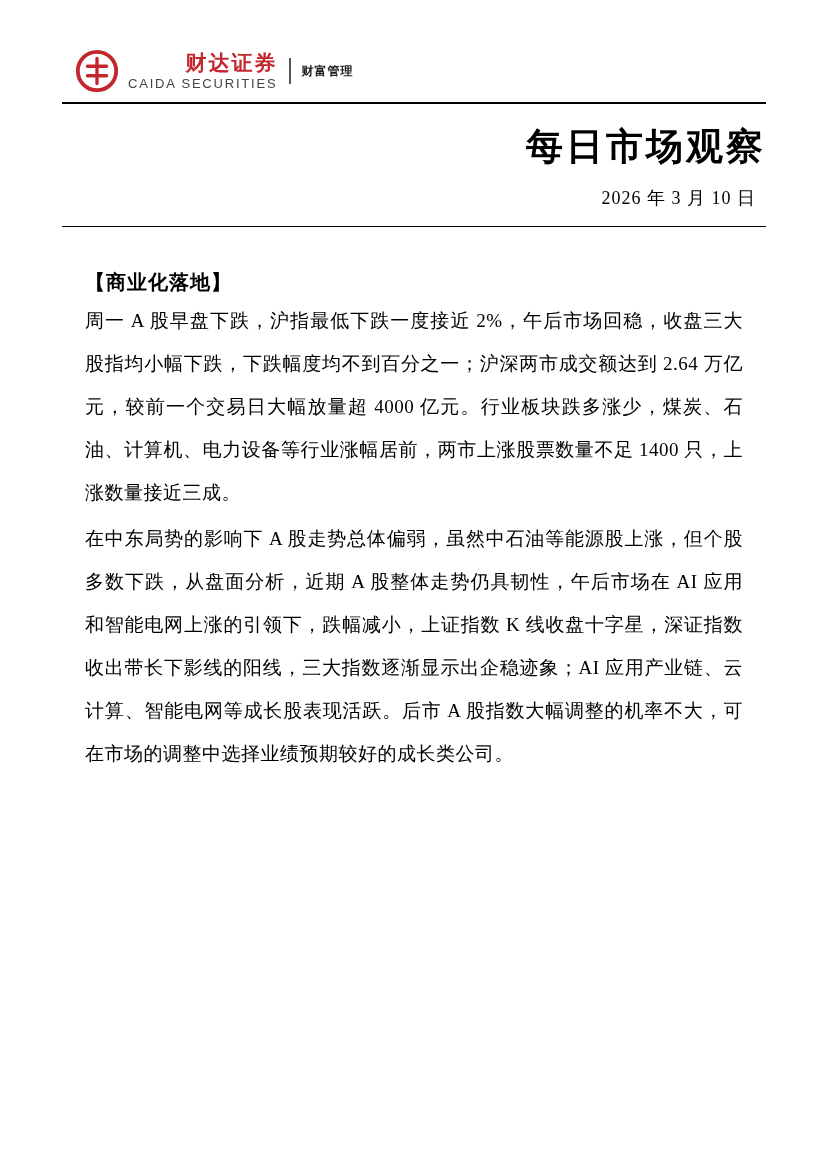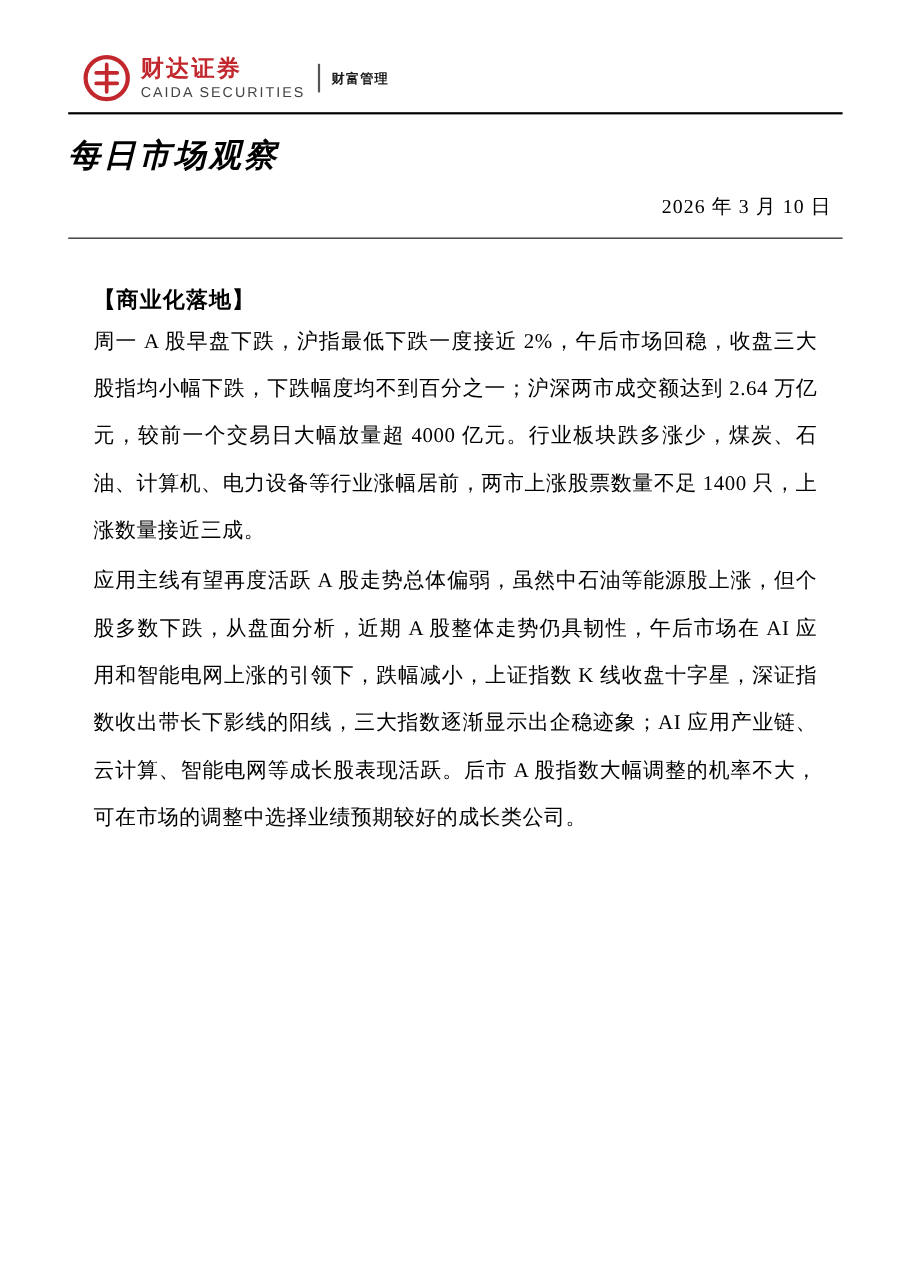"财达证券" .doc-header { text-align: none -> right }
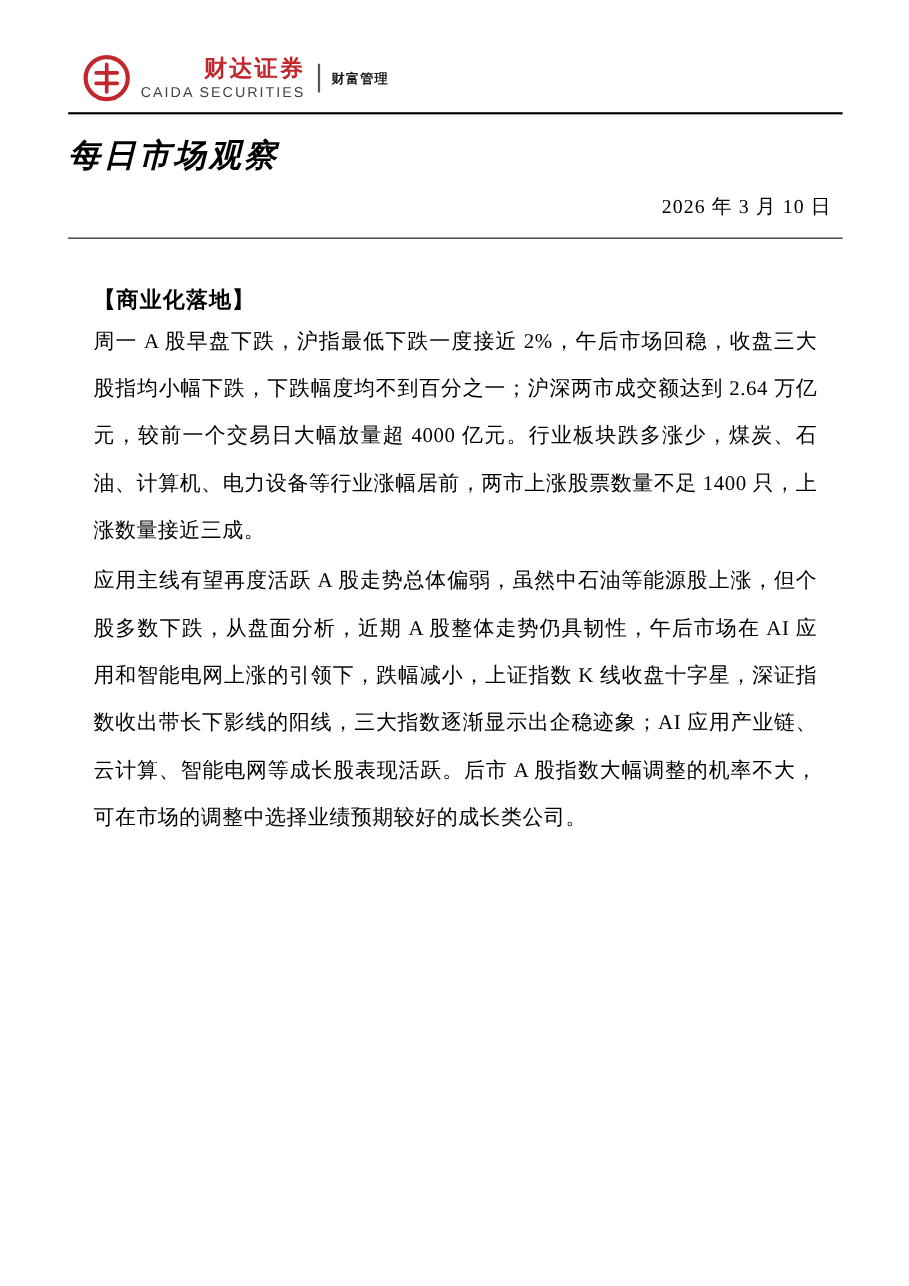"每日市场观察" .doc-title { font-size: 29px -> 37px; font-style: italic -> none; text-align: left -> right }
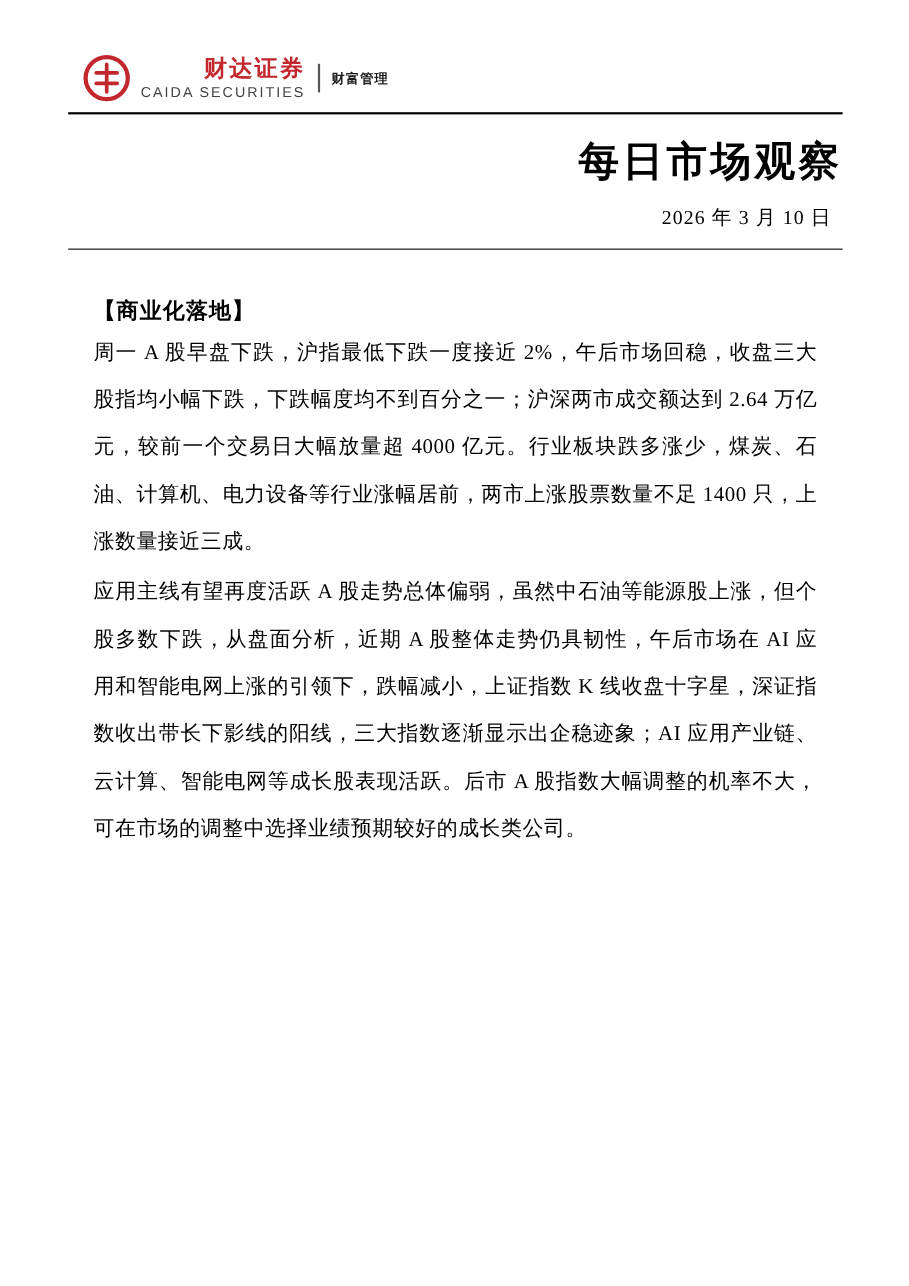"应用主线有望再度活跃 A" p { text: 应用主线有望再度活跃 -> 在中东局势的影响下 }
